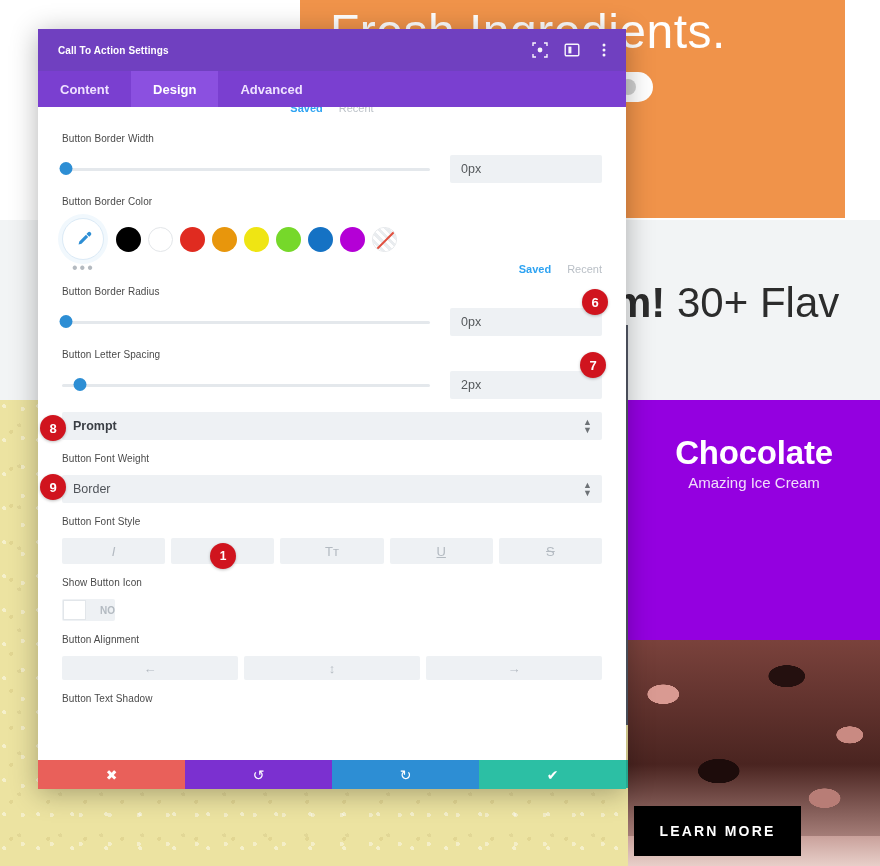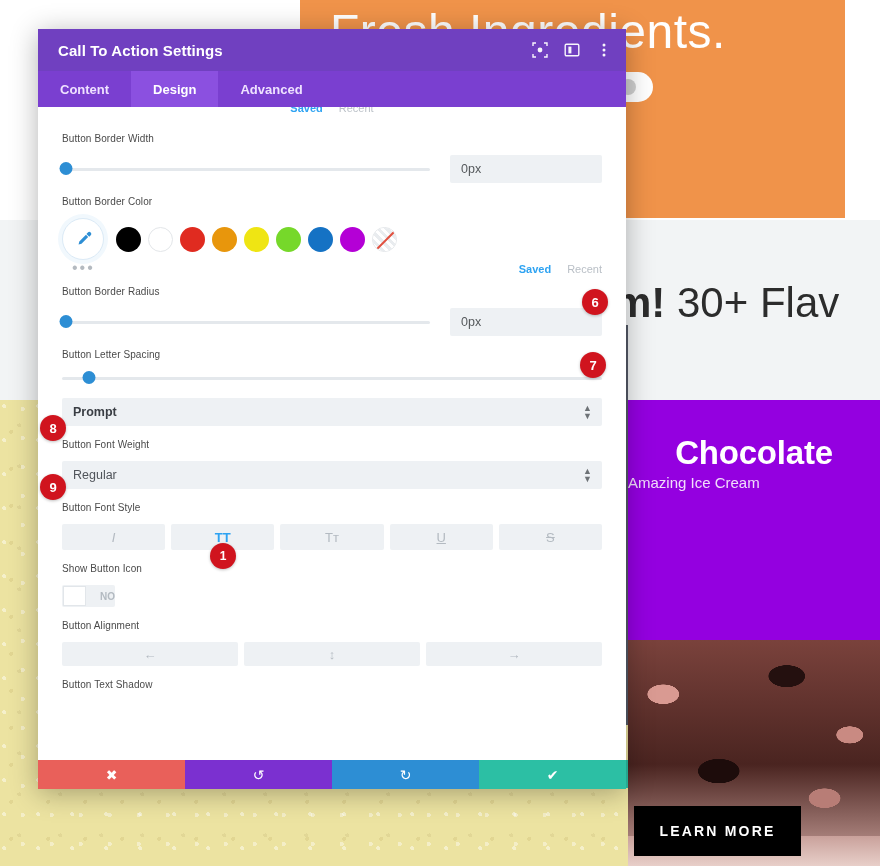"Call To Action Settings" .m-title { font-size: 15px -> 10px }
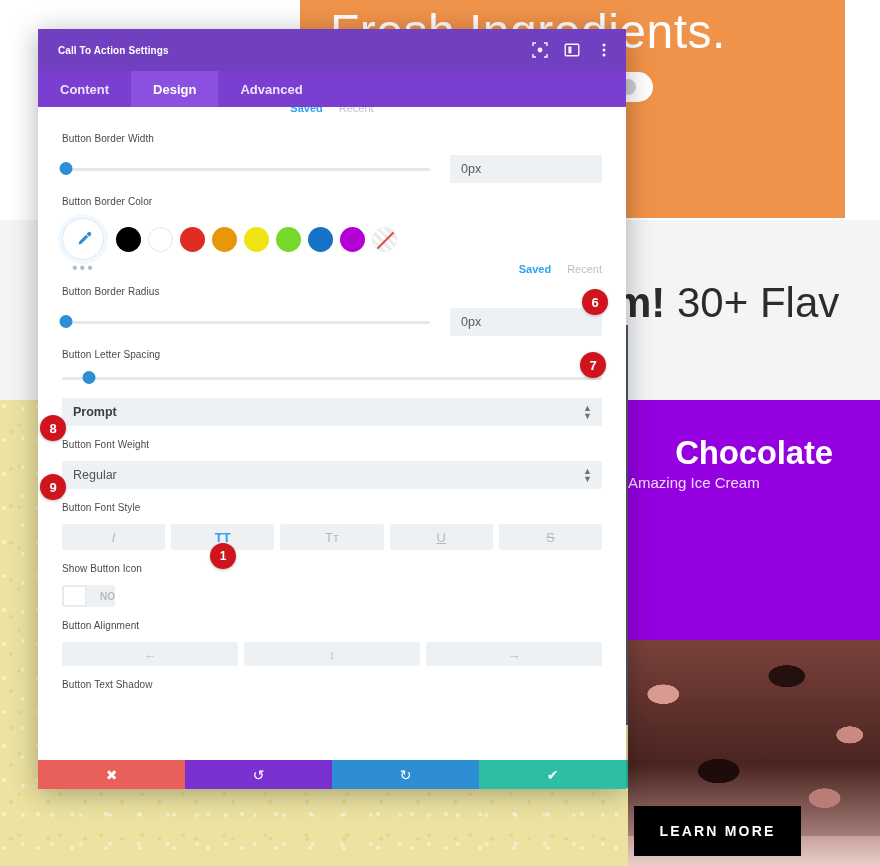"2px" input.num { html: none -> <input> }
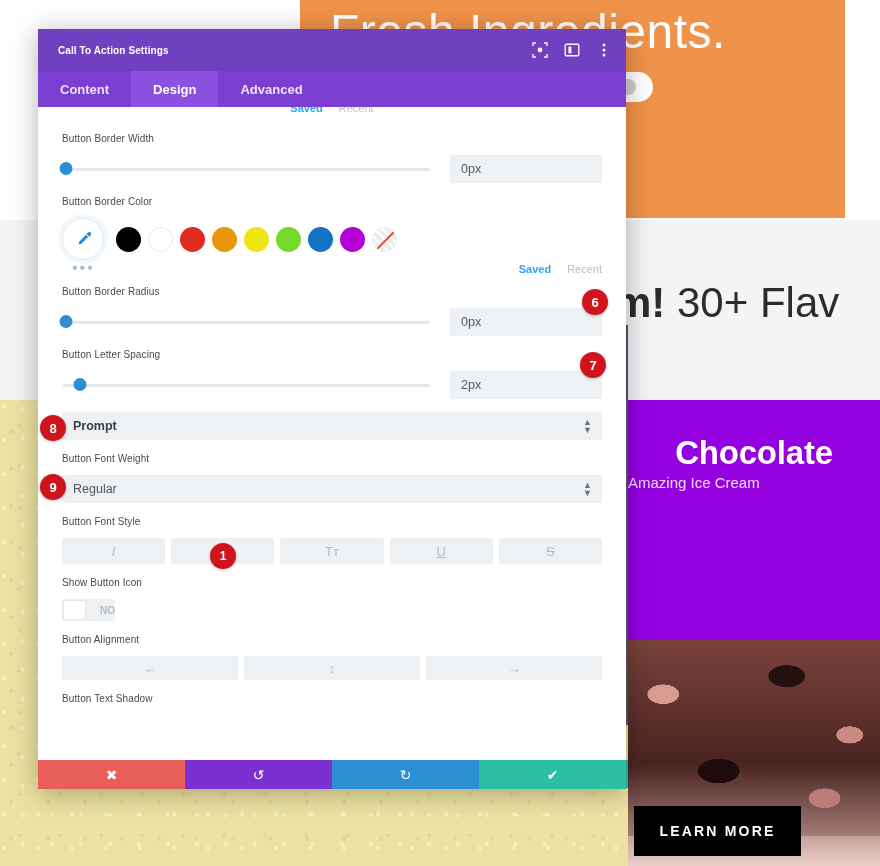"Regular" span { text: Regular -> Border }
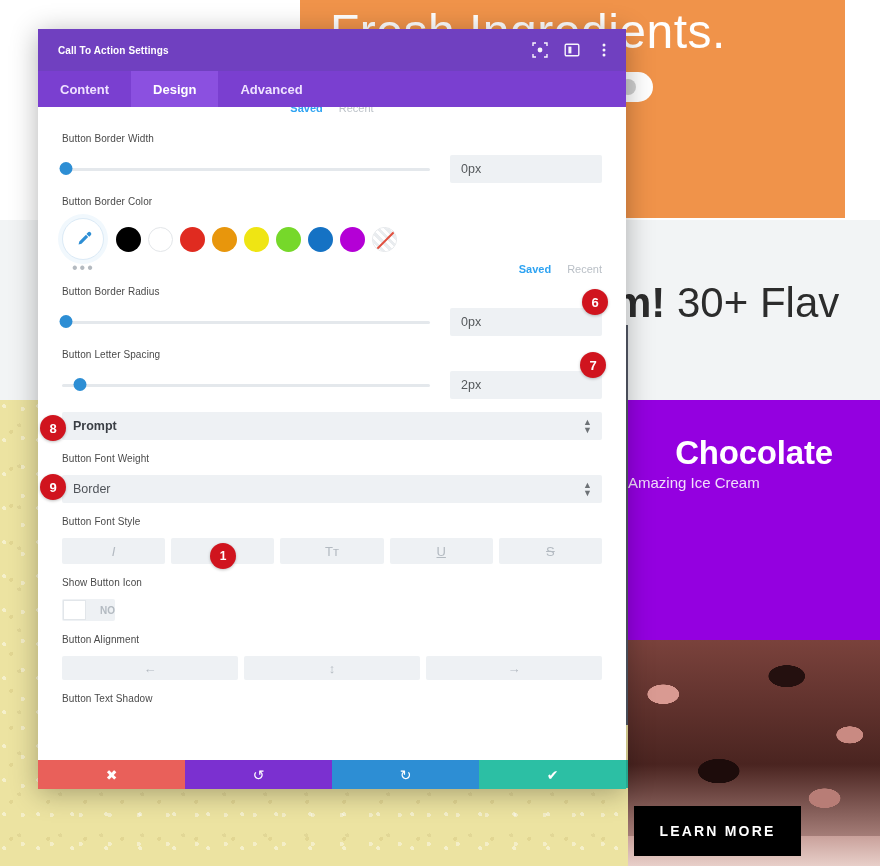"Amazing Ice Cream" .bg-choc-sub { text-align: left -> center }
